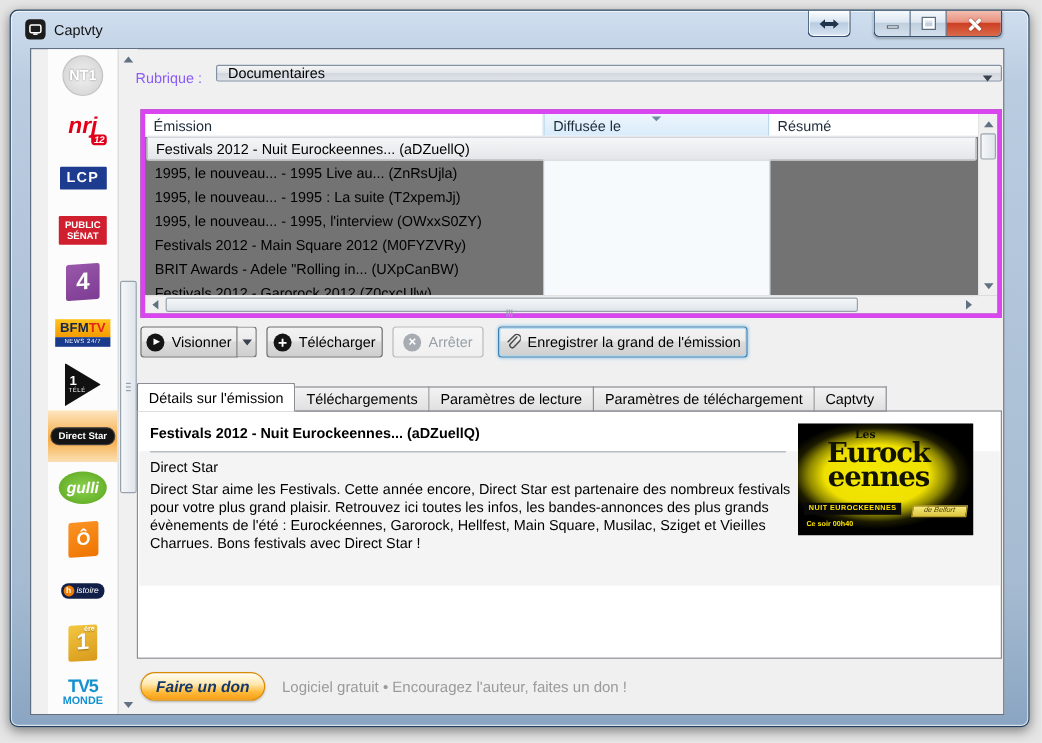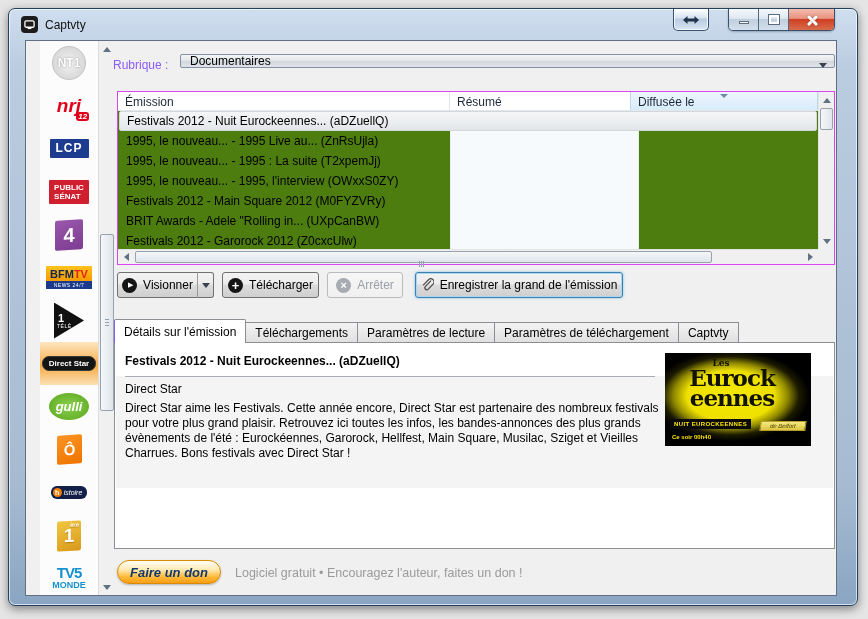"Émission" .listview { background: #4d7c0f -> #737373; border: 1px solid #d946ef -> 4px solid #d946ef }
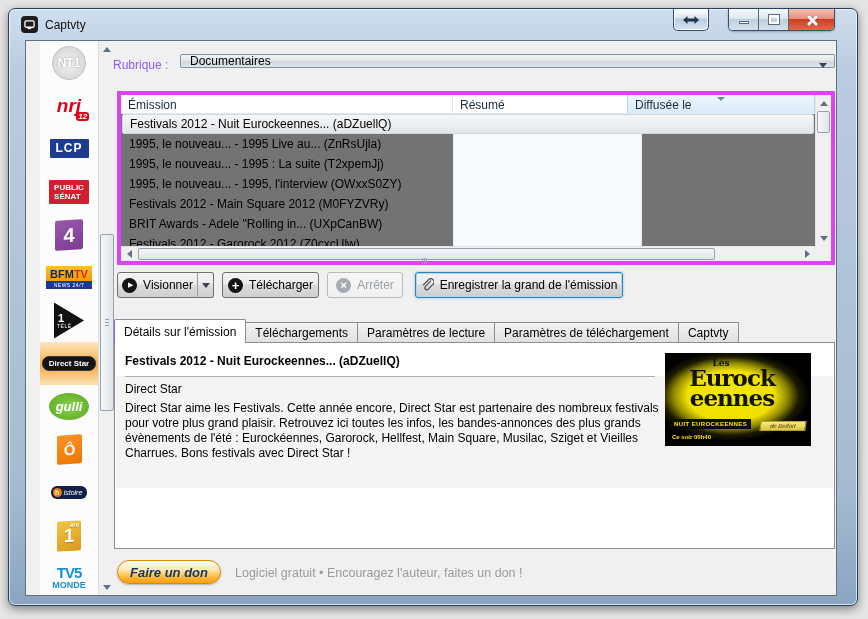"Résumé" div.lv-col { order: before "Diffusée le" -> after "Diffusée le" }
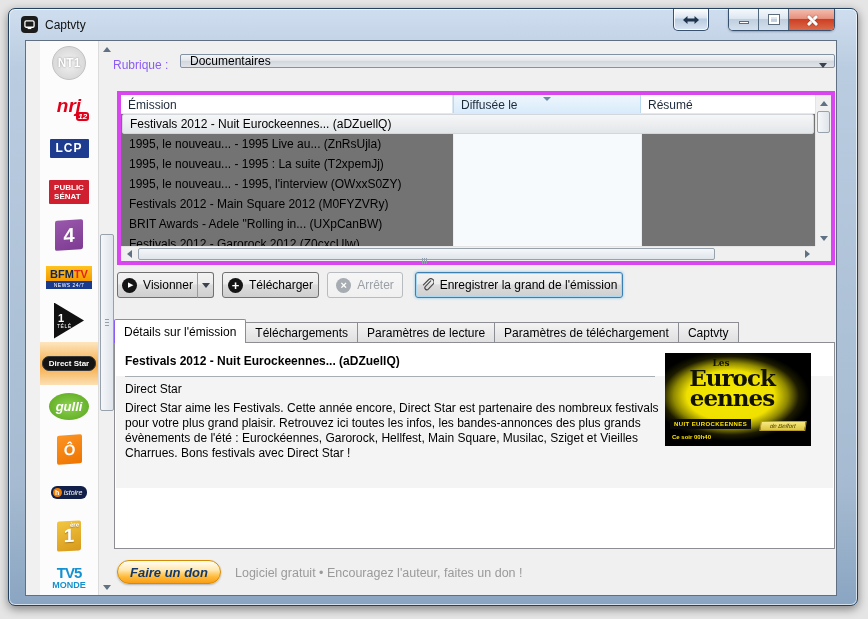"PUBLIC" .lg-ps { text-align: left -> center }
